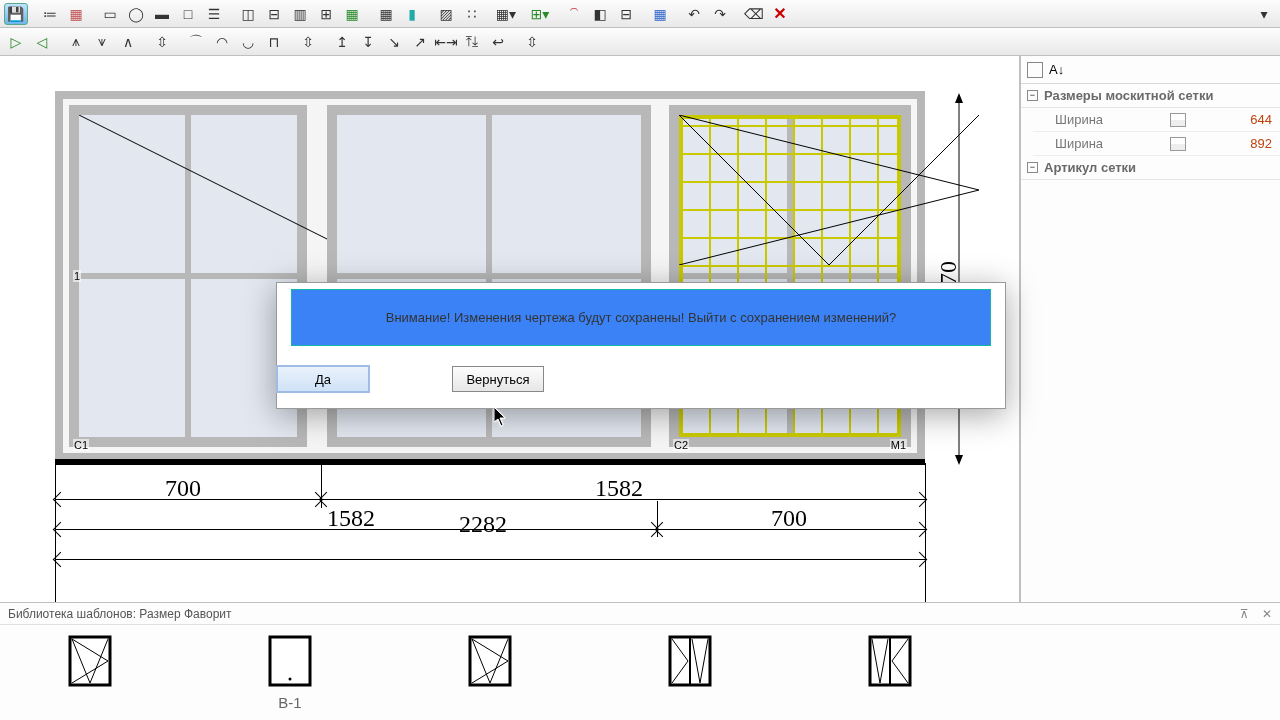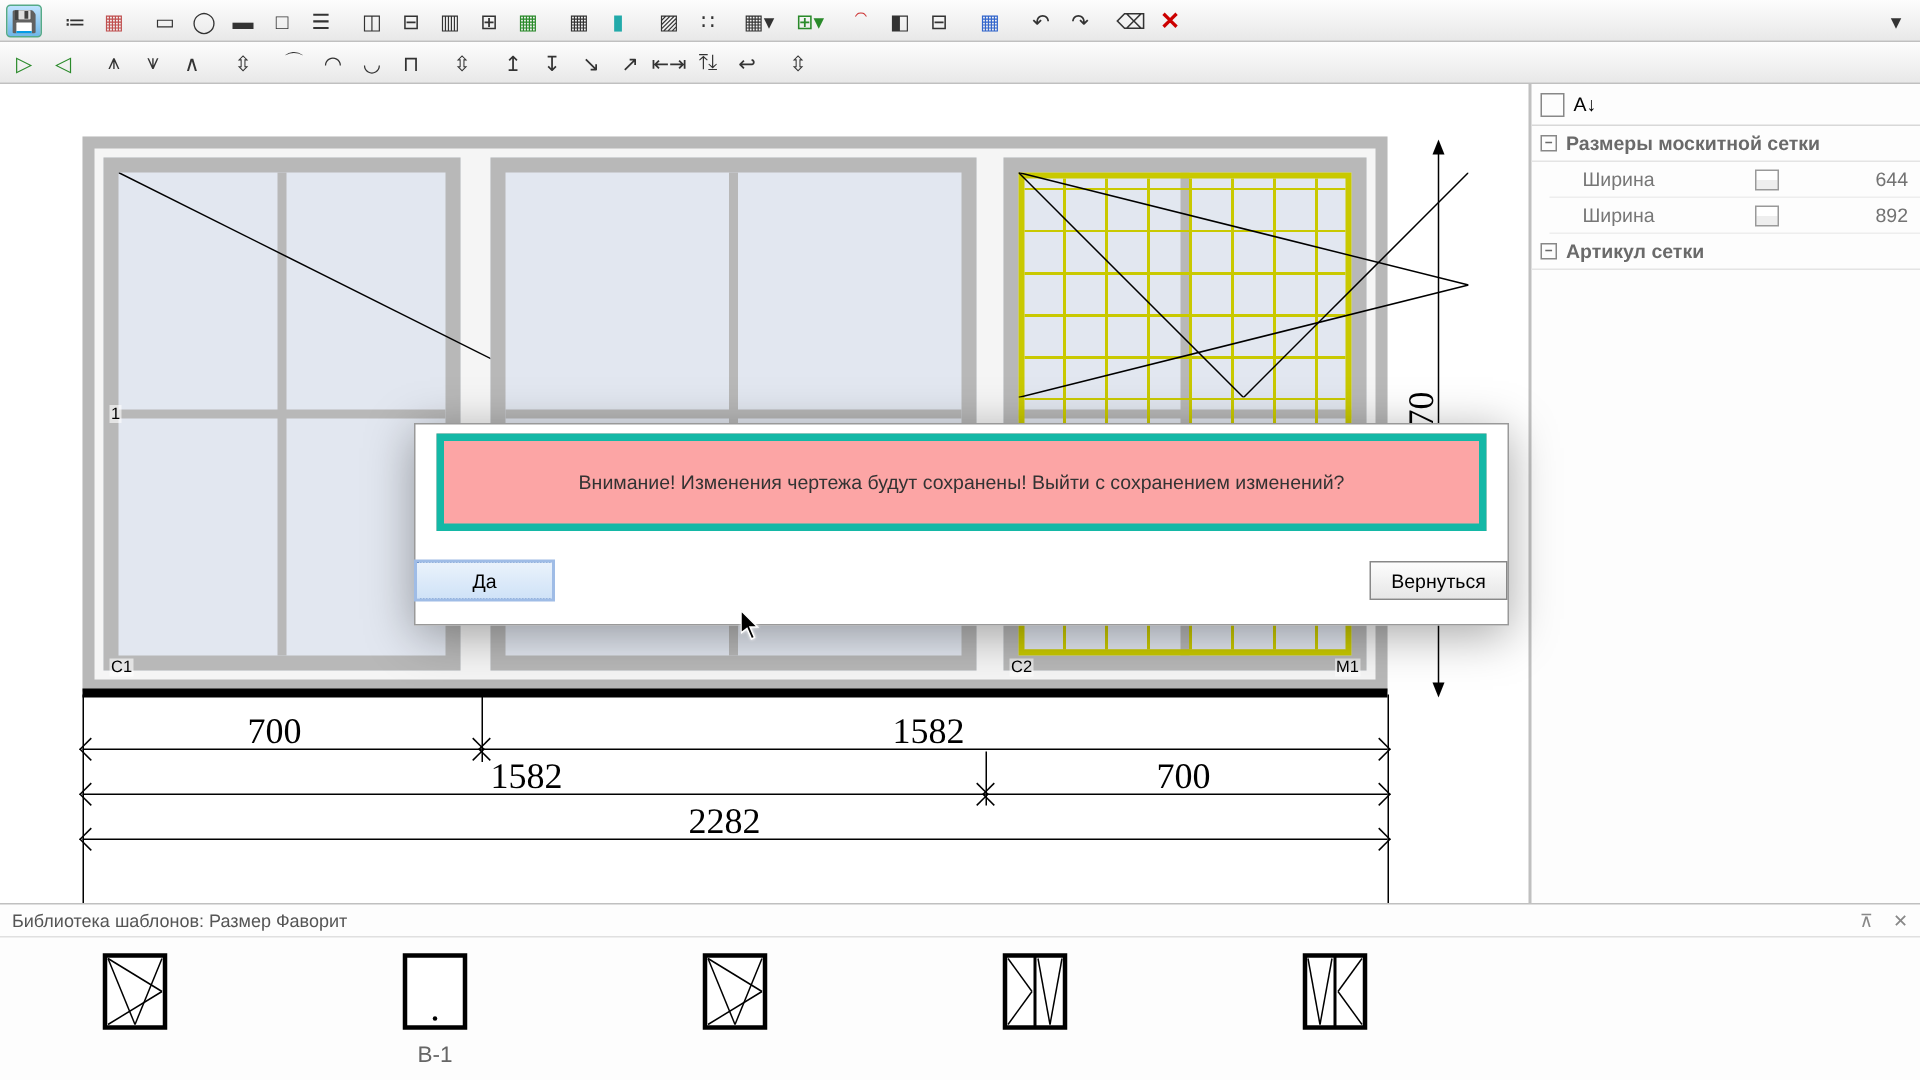"644" .prop-row .pval { color: #737373 -> #c2410c }
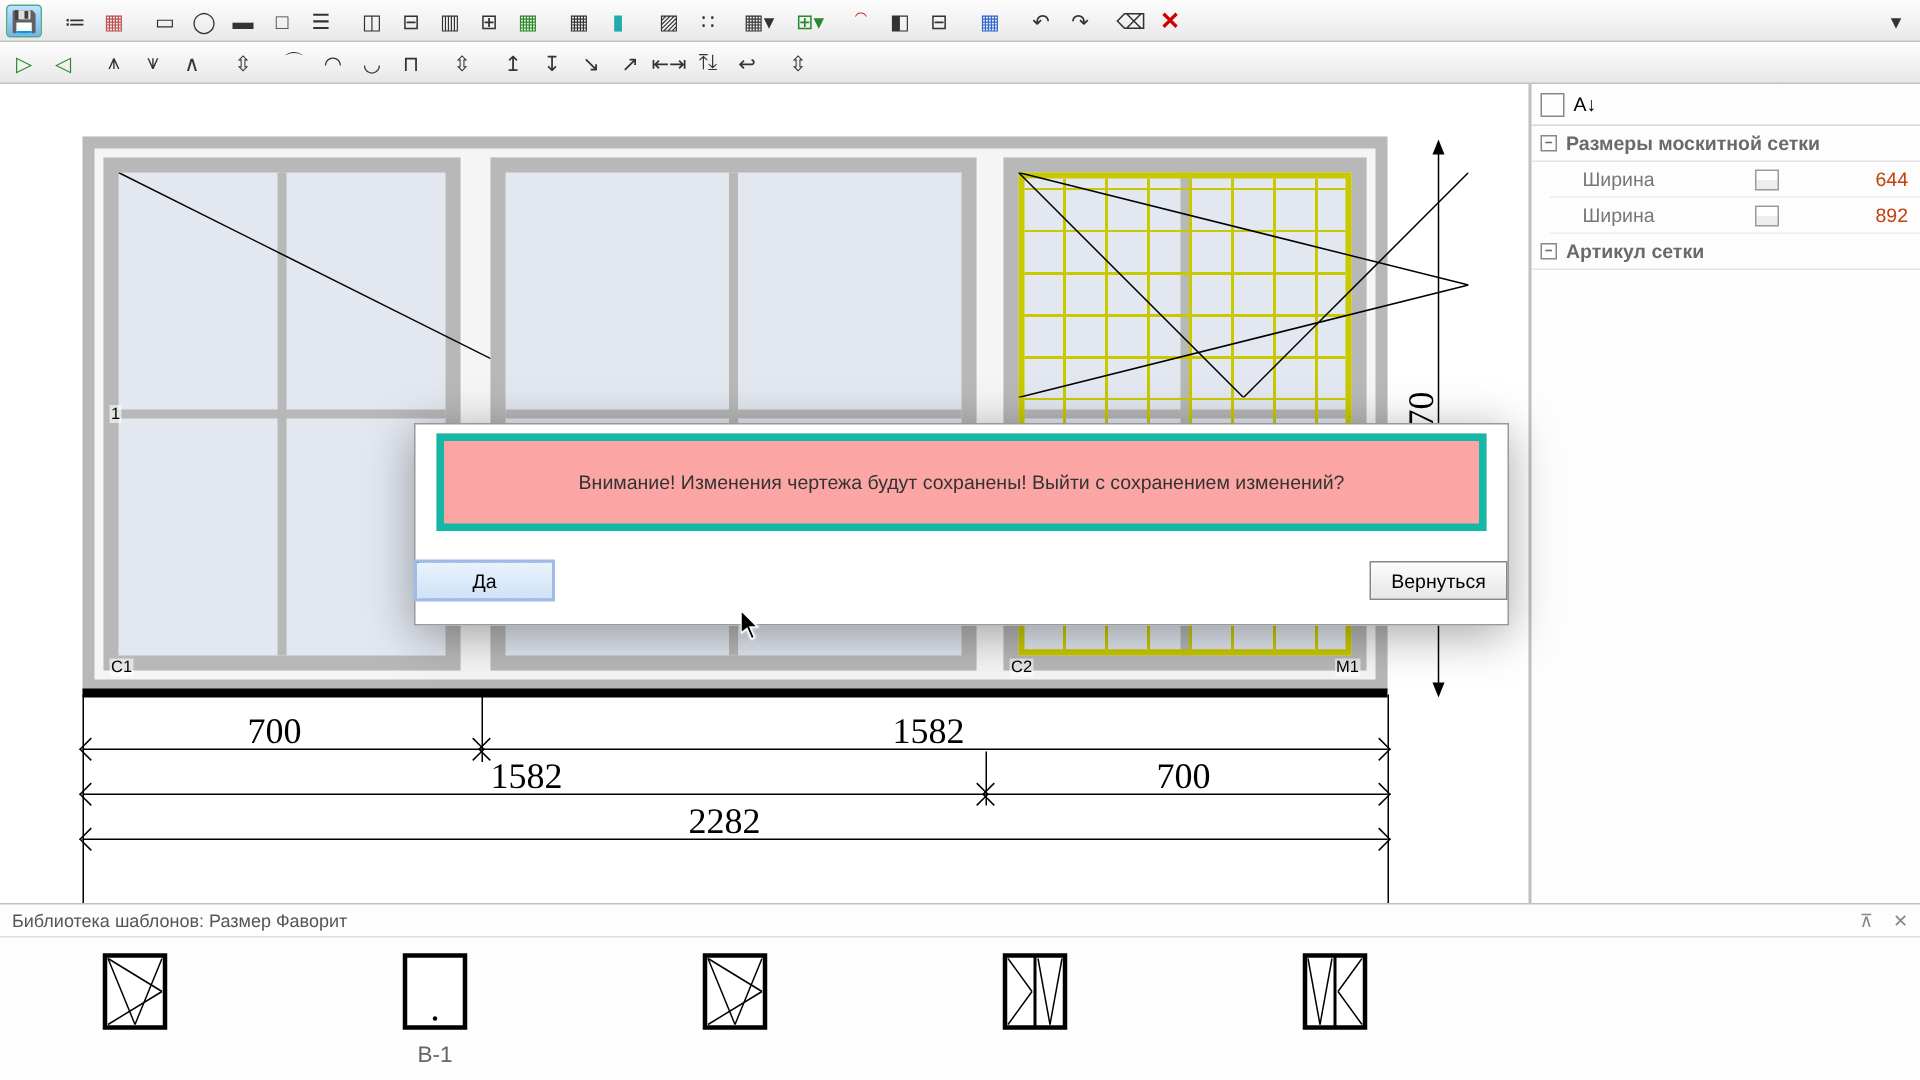"Внимание! Изменения чертежа будут" .dlg-msgbox { background: #fca5a5 -> #3b82f6; border: 5px solid #14b8a6 -> 1px solid #14b8a6 }
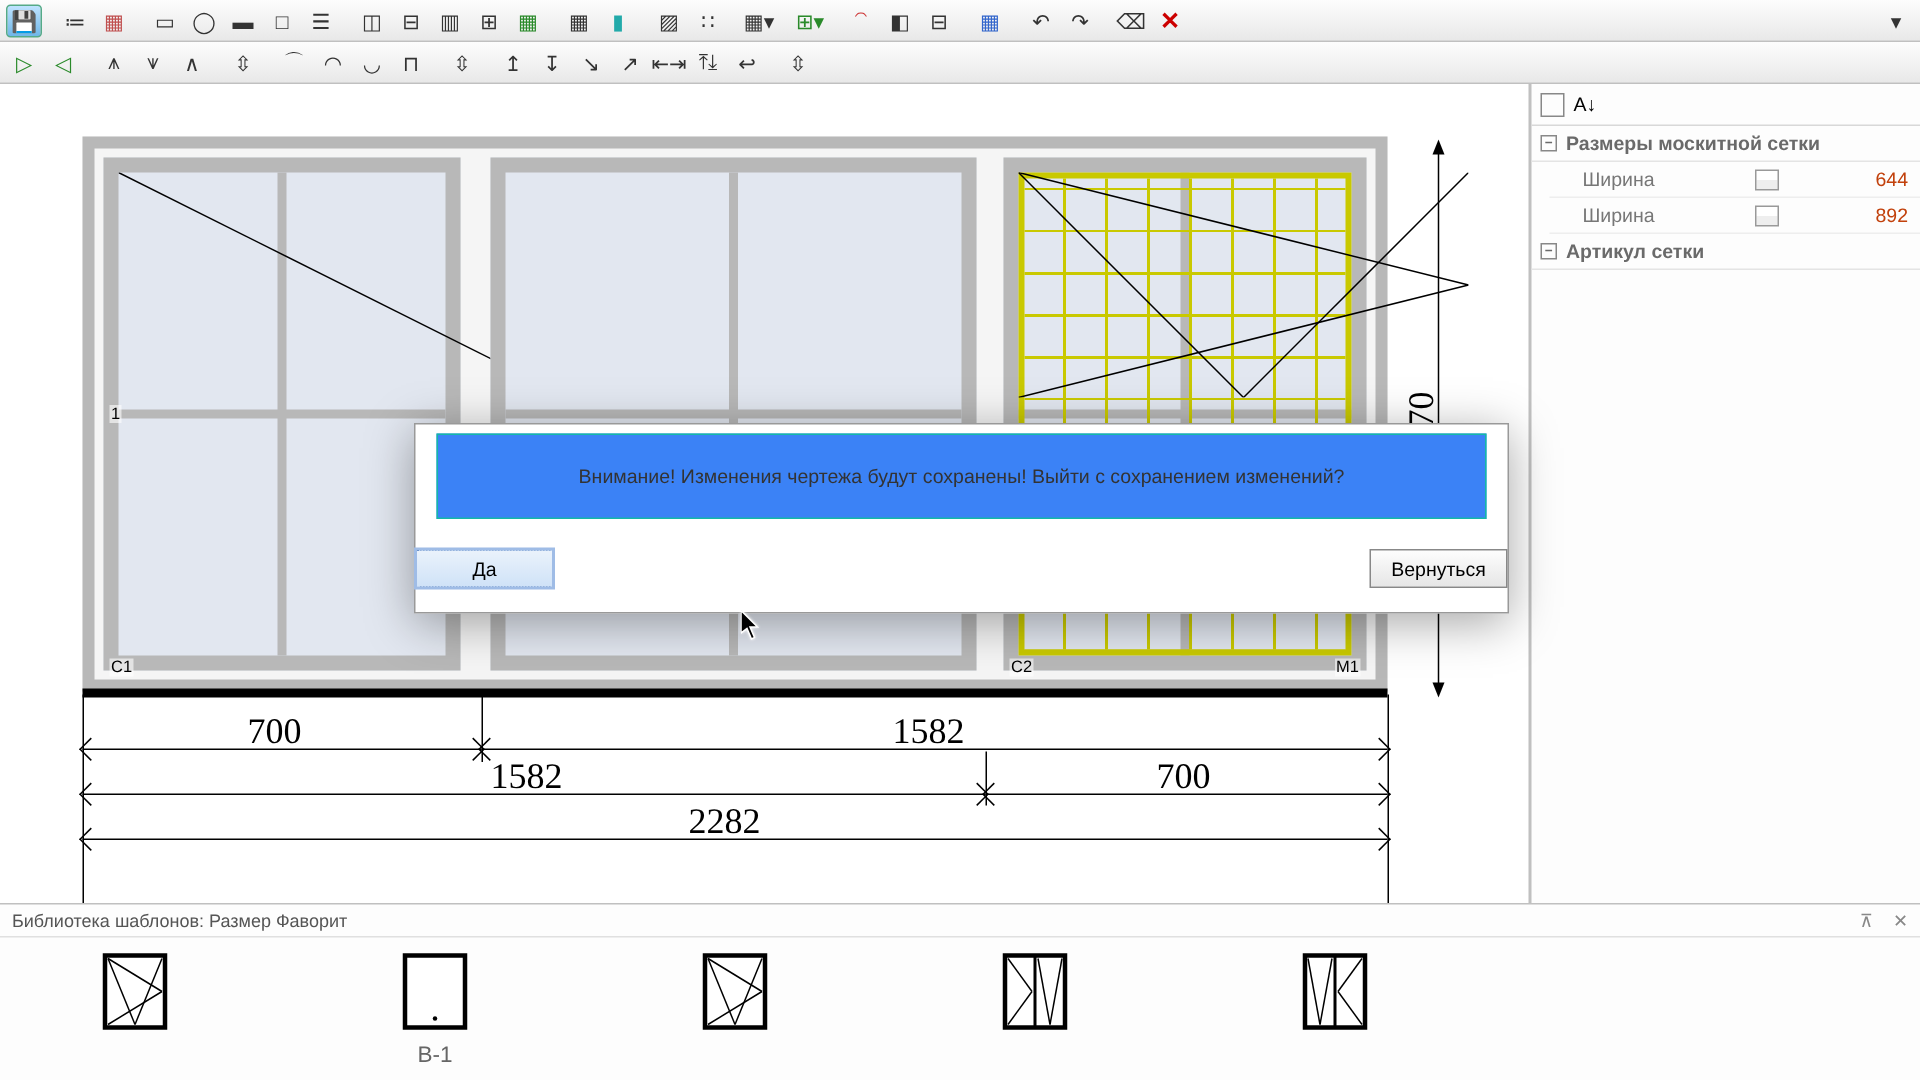"Да" .dlg-btns { gap: 115px -> 83px; justify-content: space-between -> flex-start }
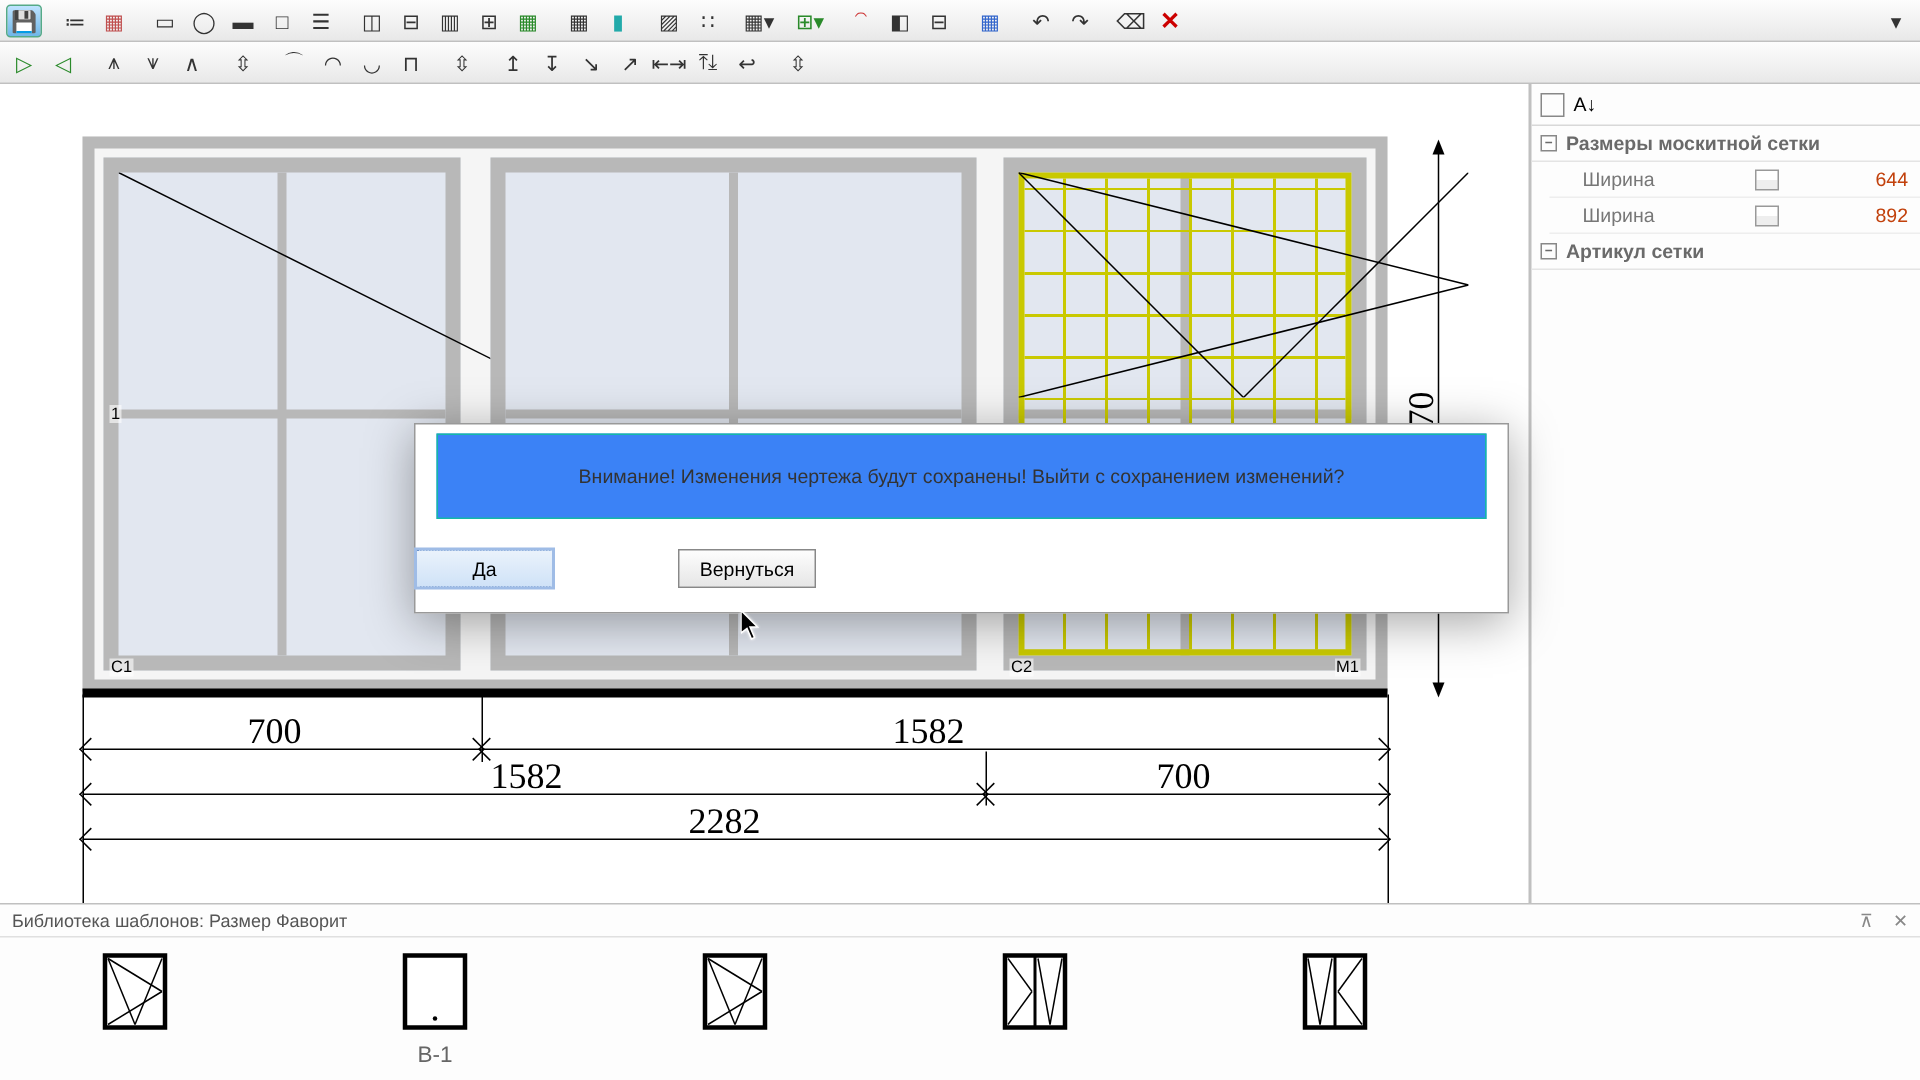"2282" div.dim { top: 444px -> 420px }
